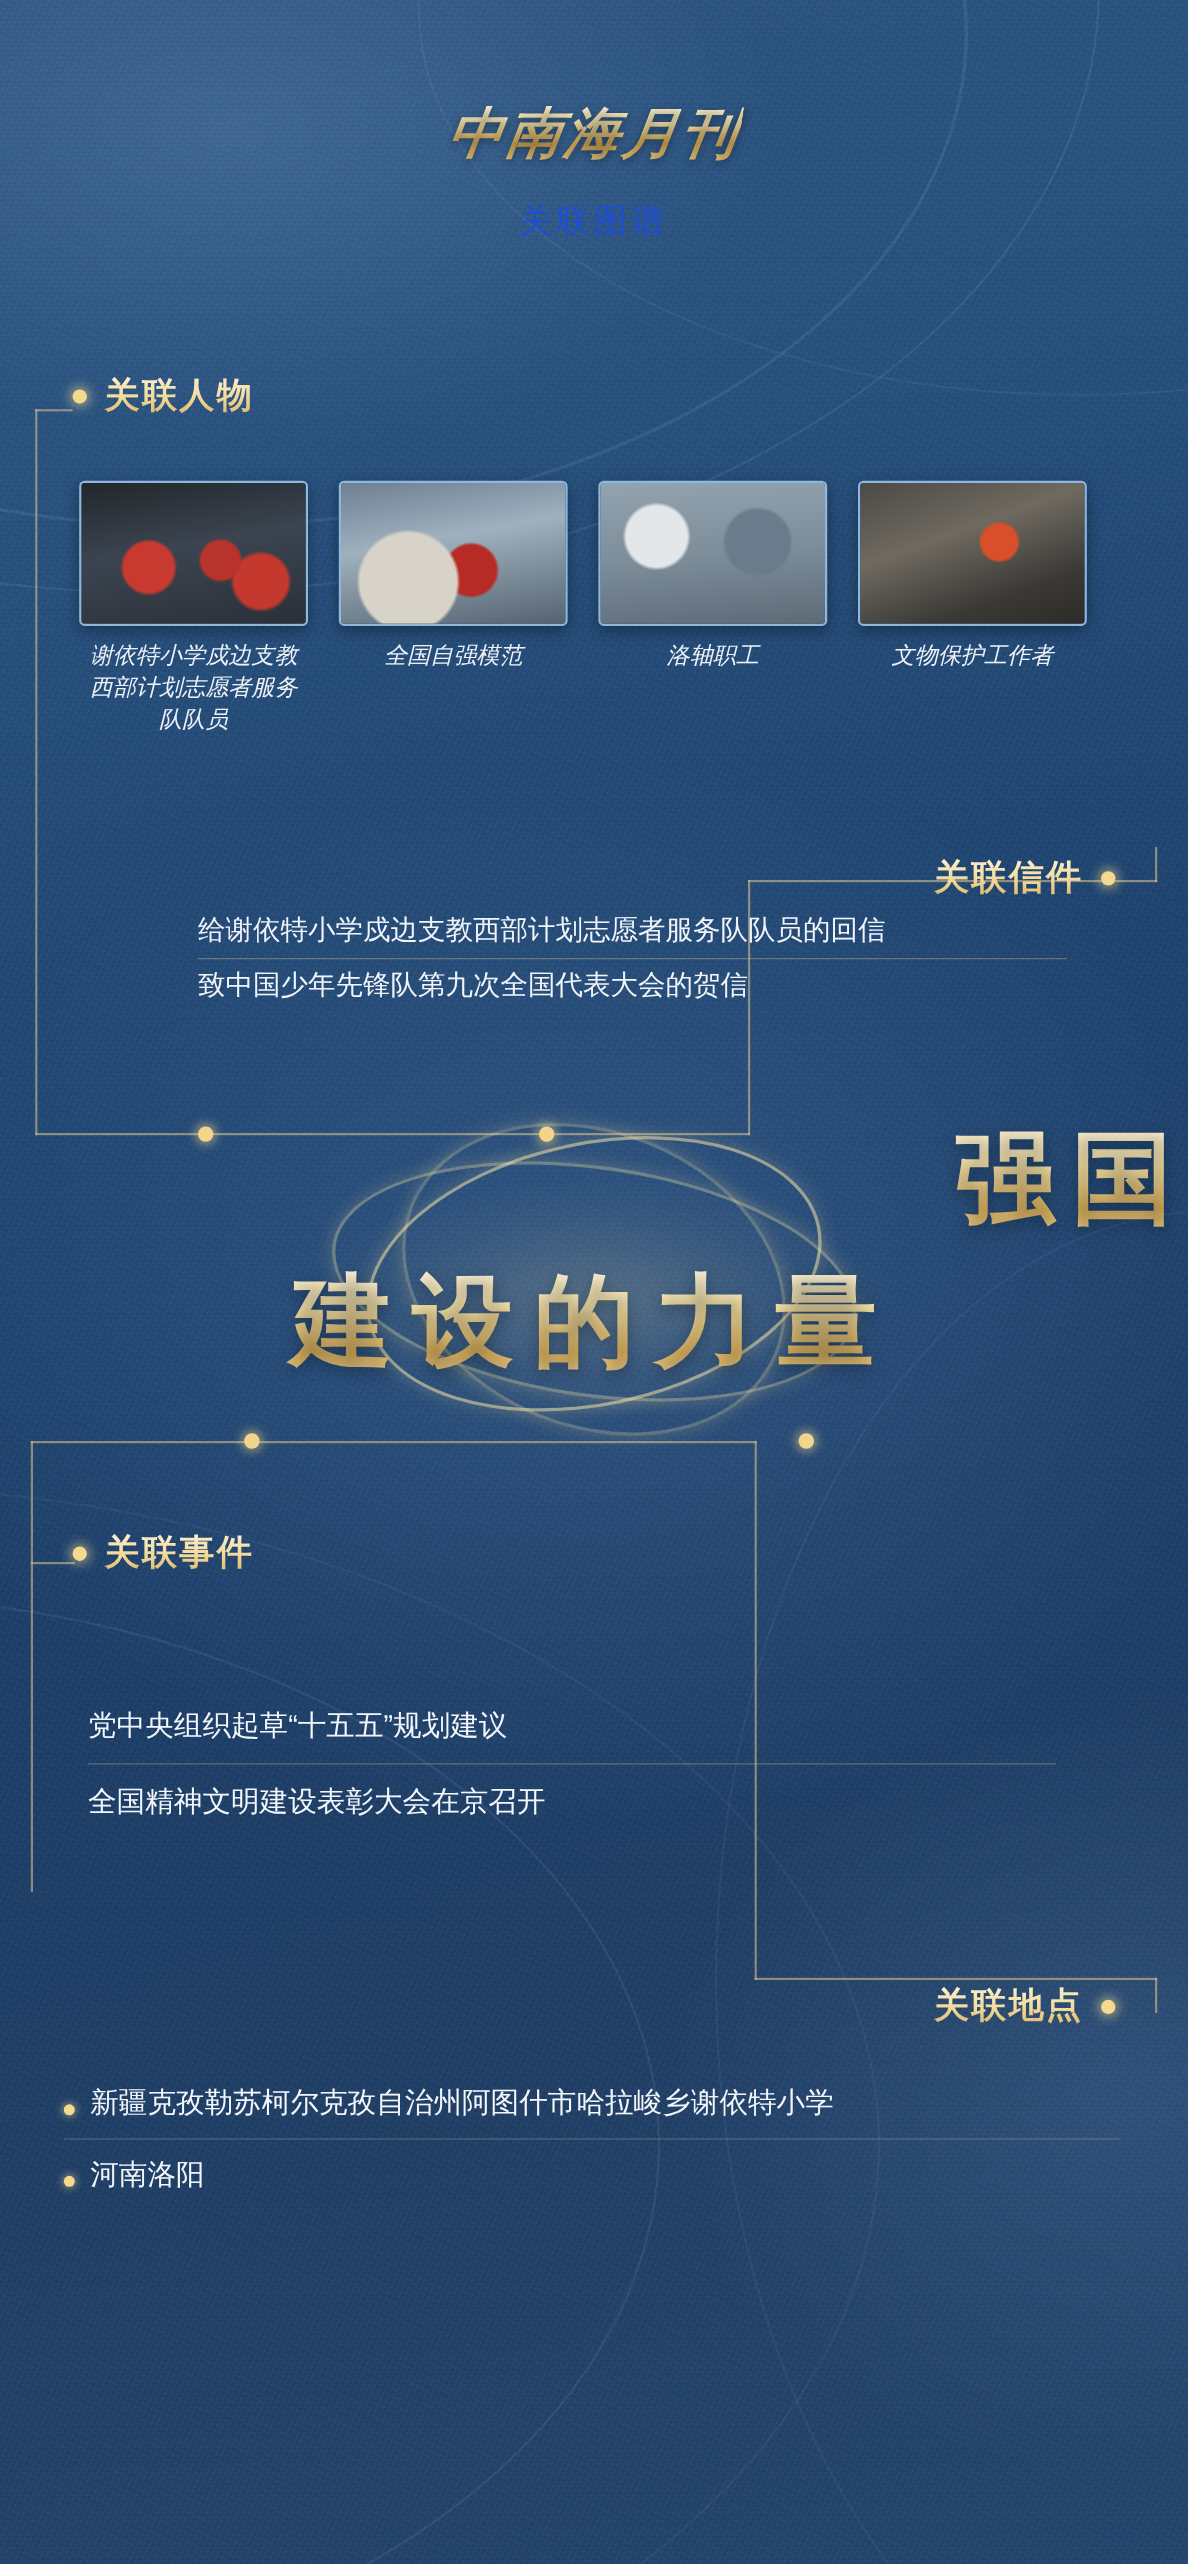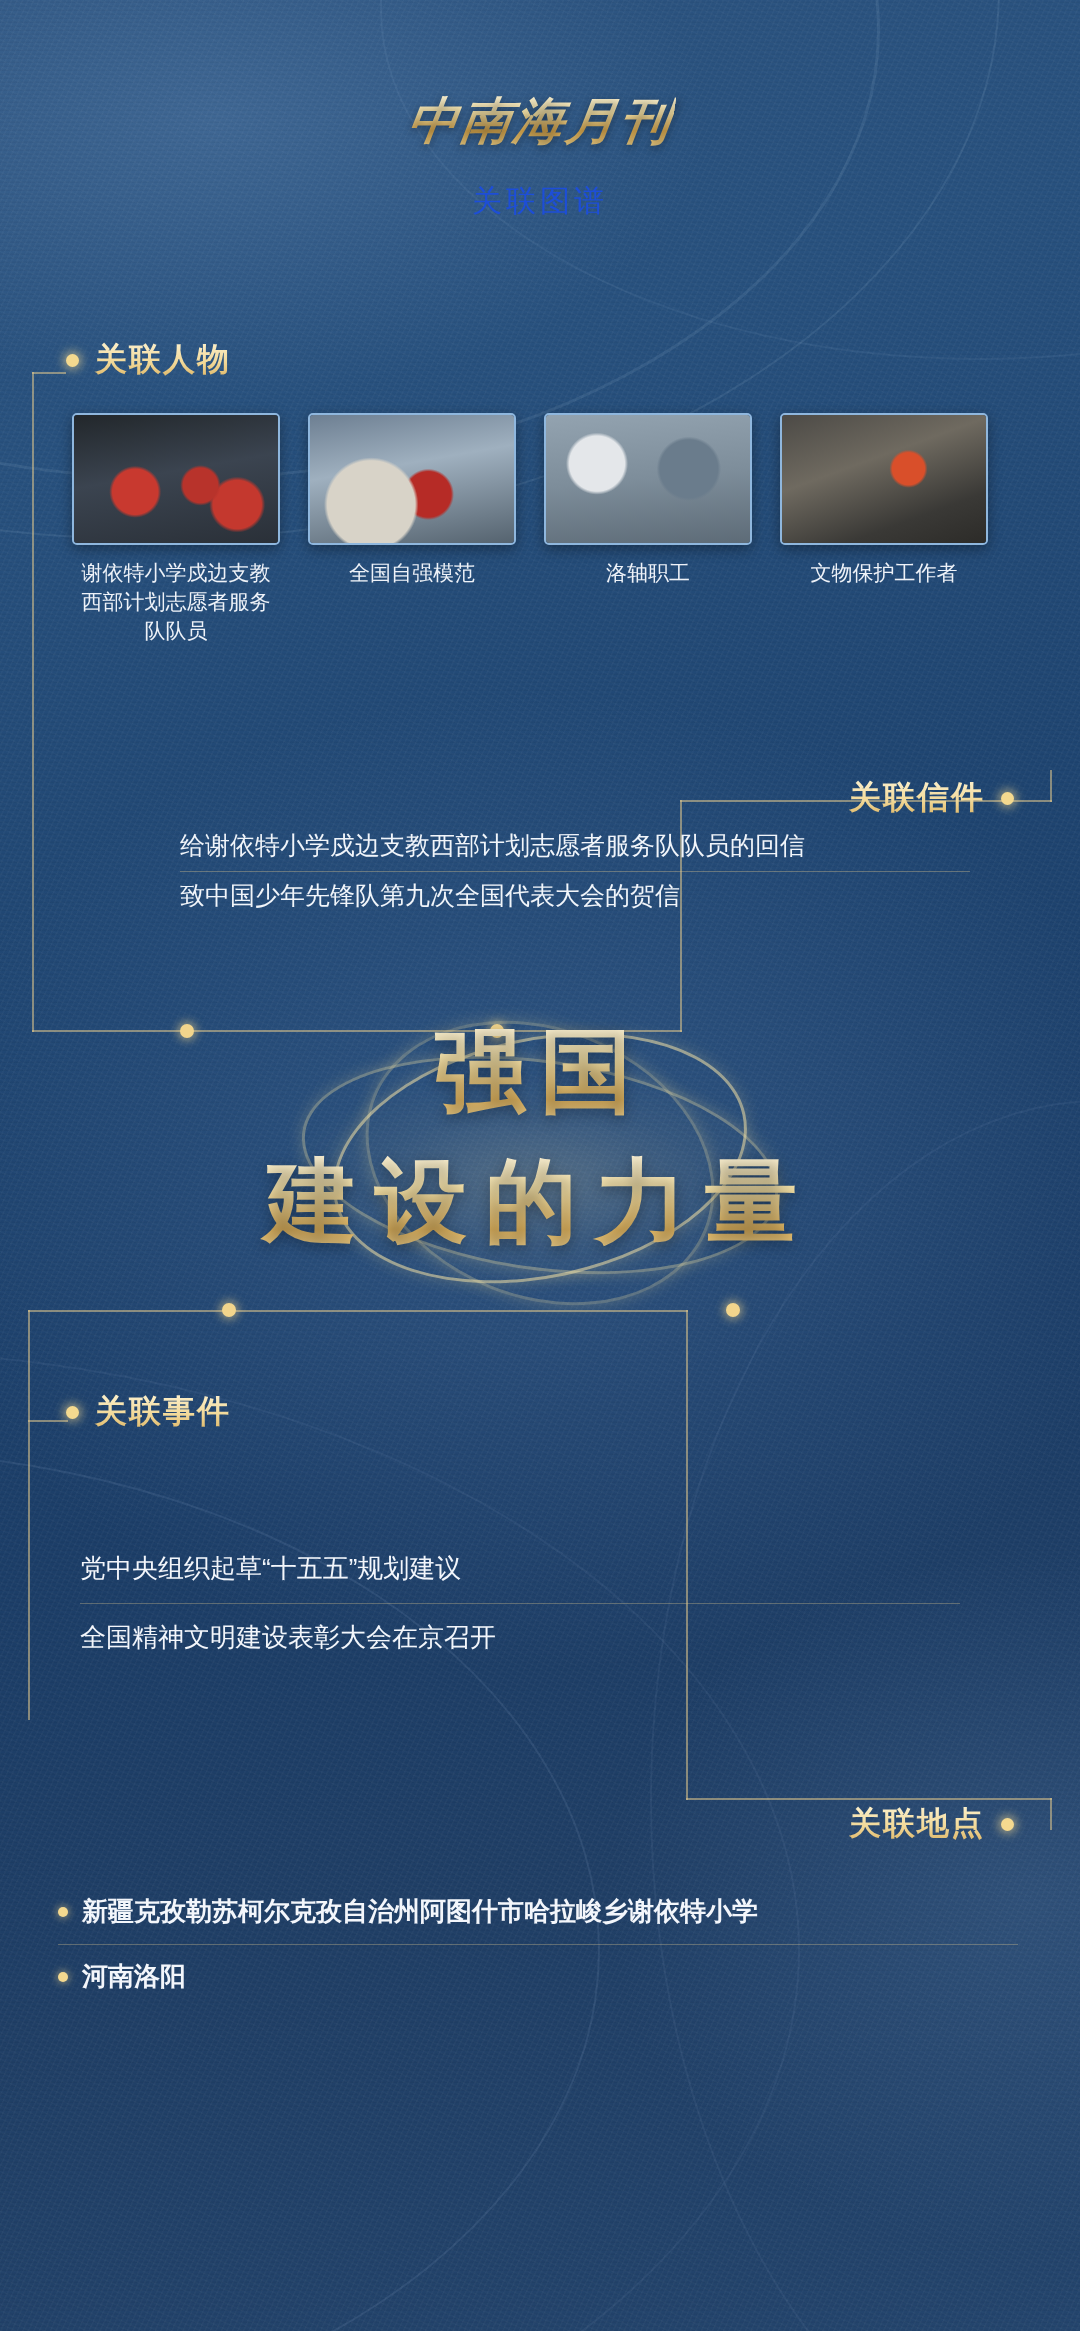"谢依特小学戍边支教西部计划志愿者服务队队员" .people { font-style: none -> italic; top: 413px -> 437px }
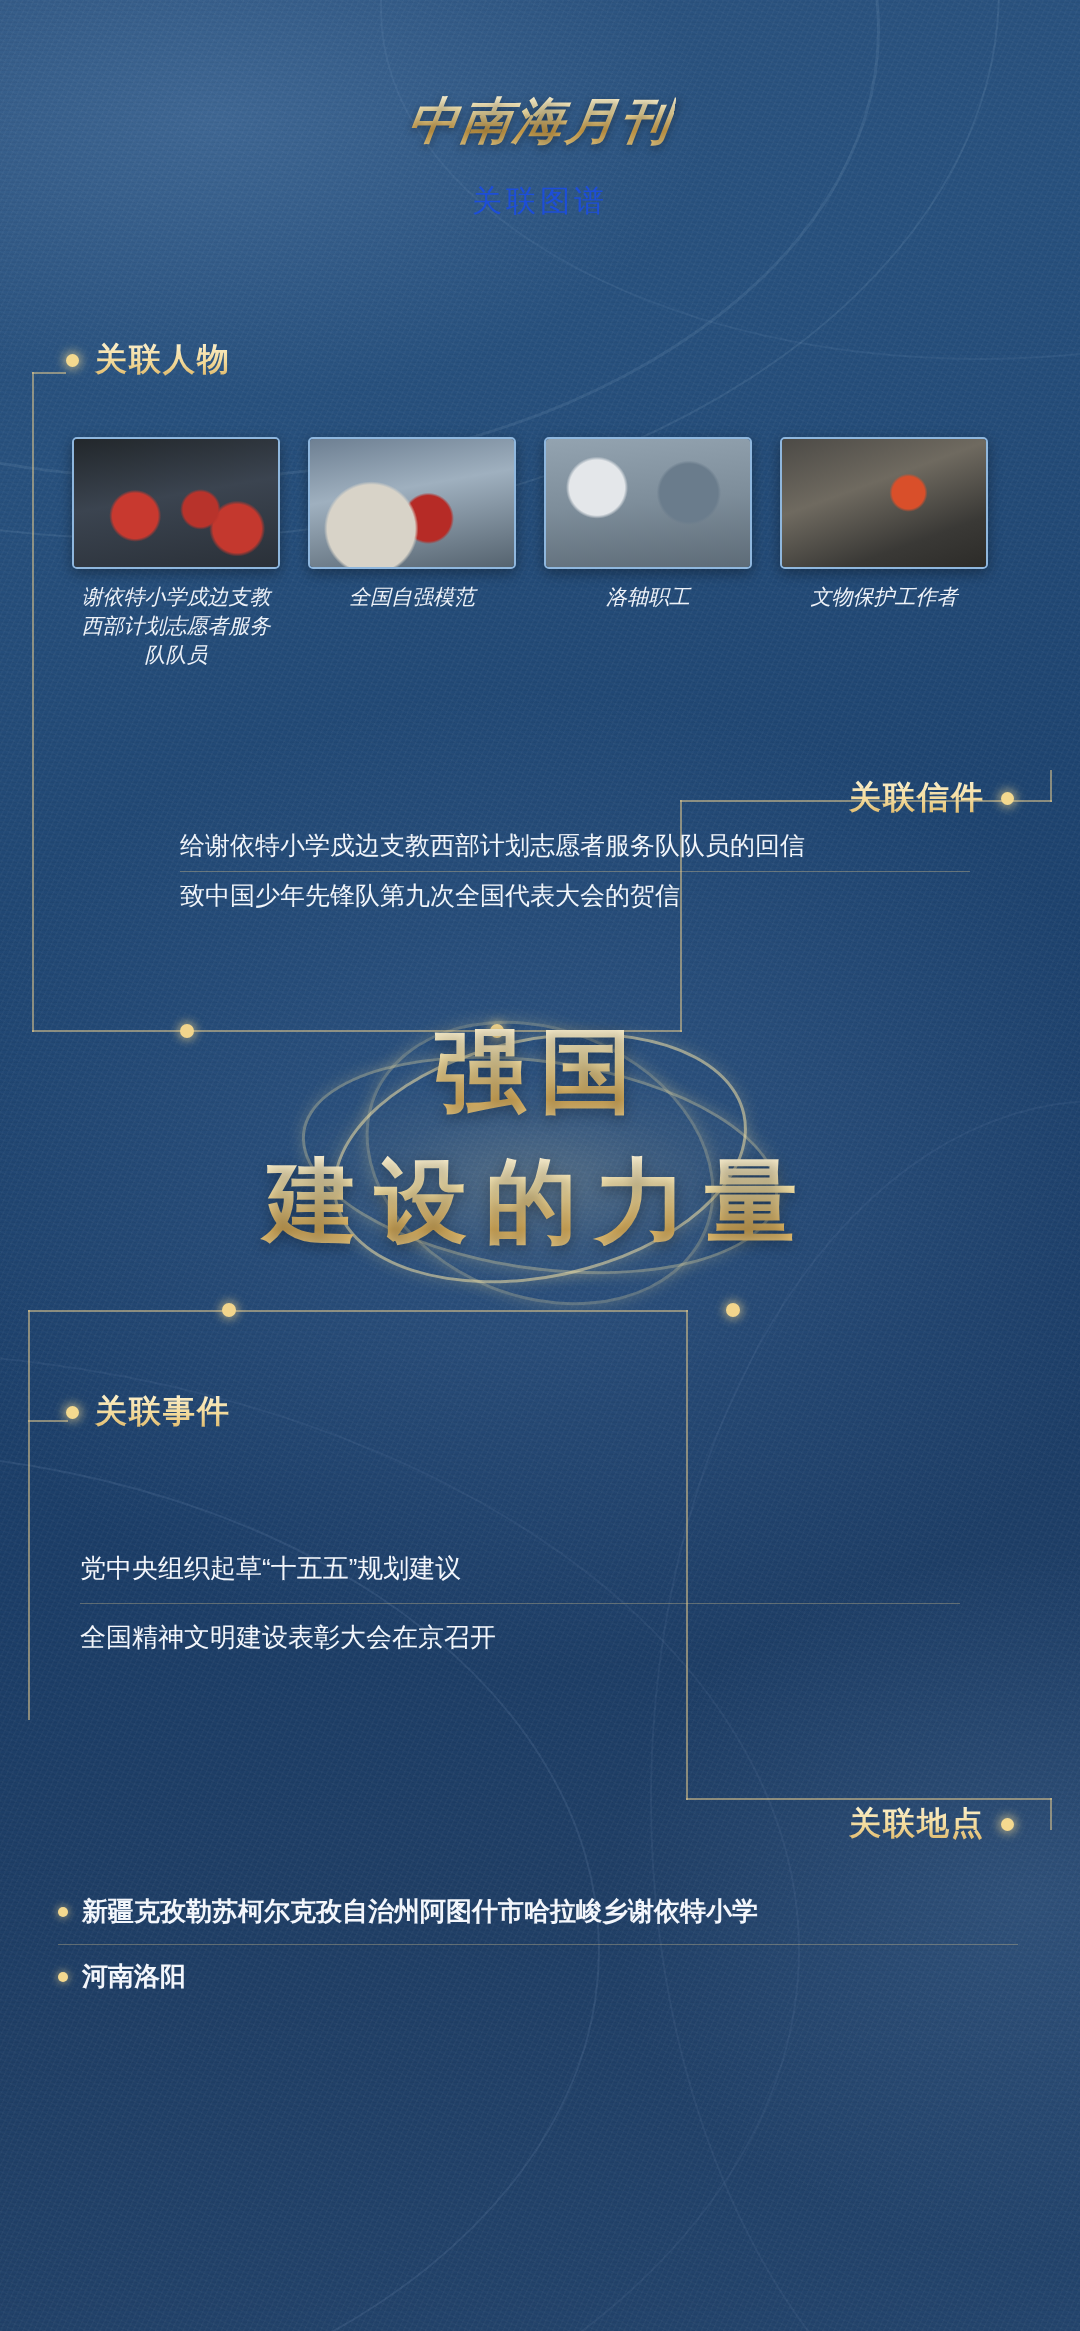"强国" .em1 { text-align: none -> right }
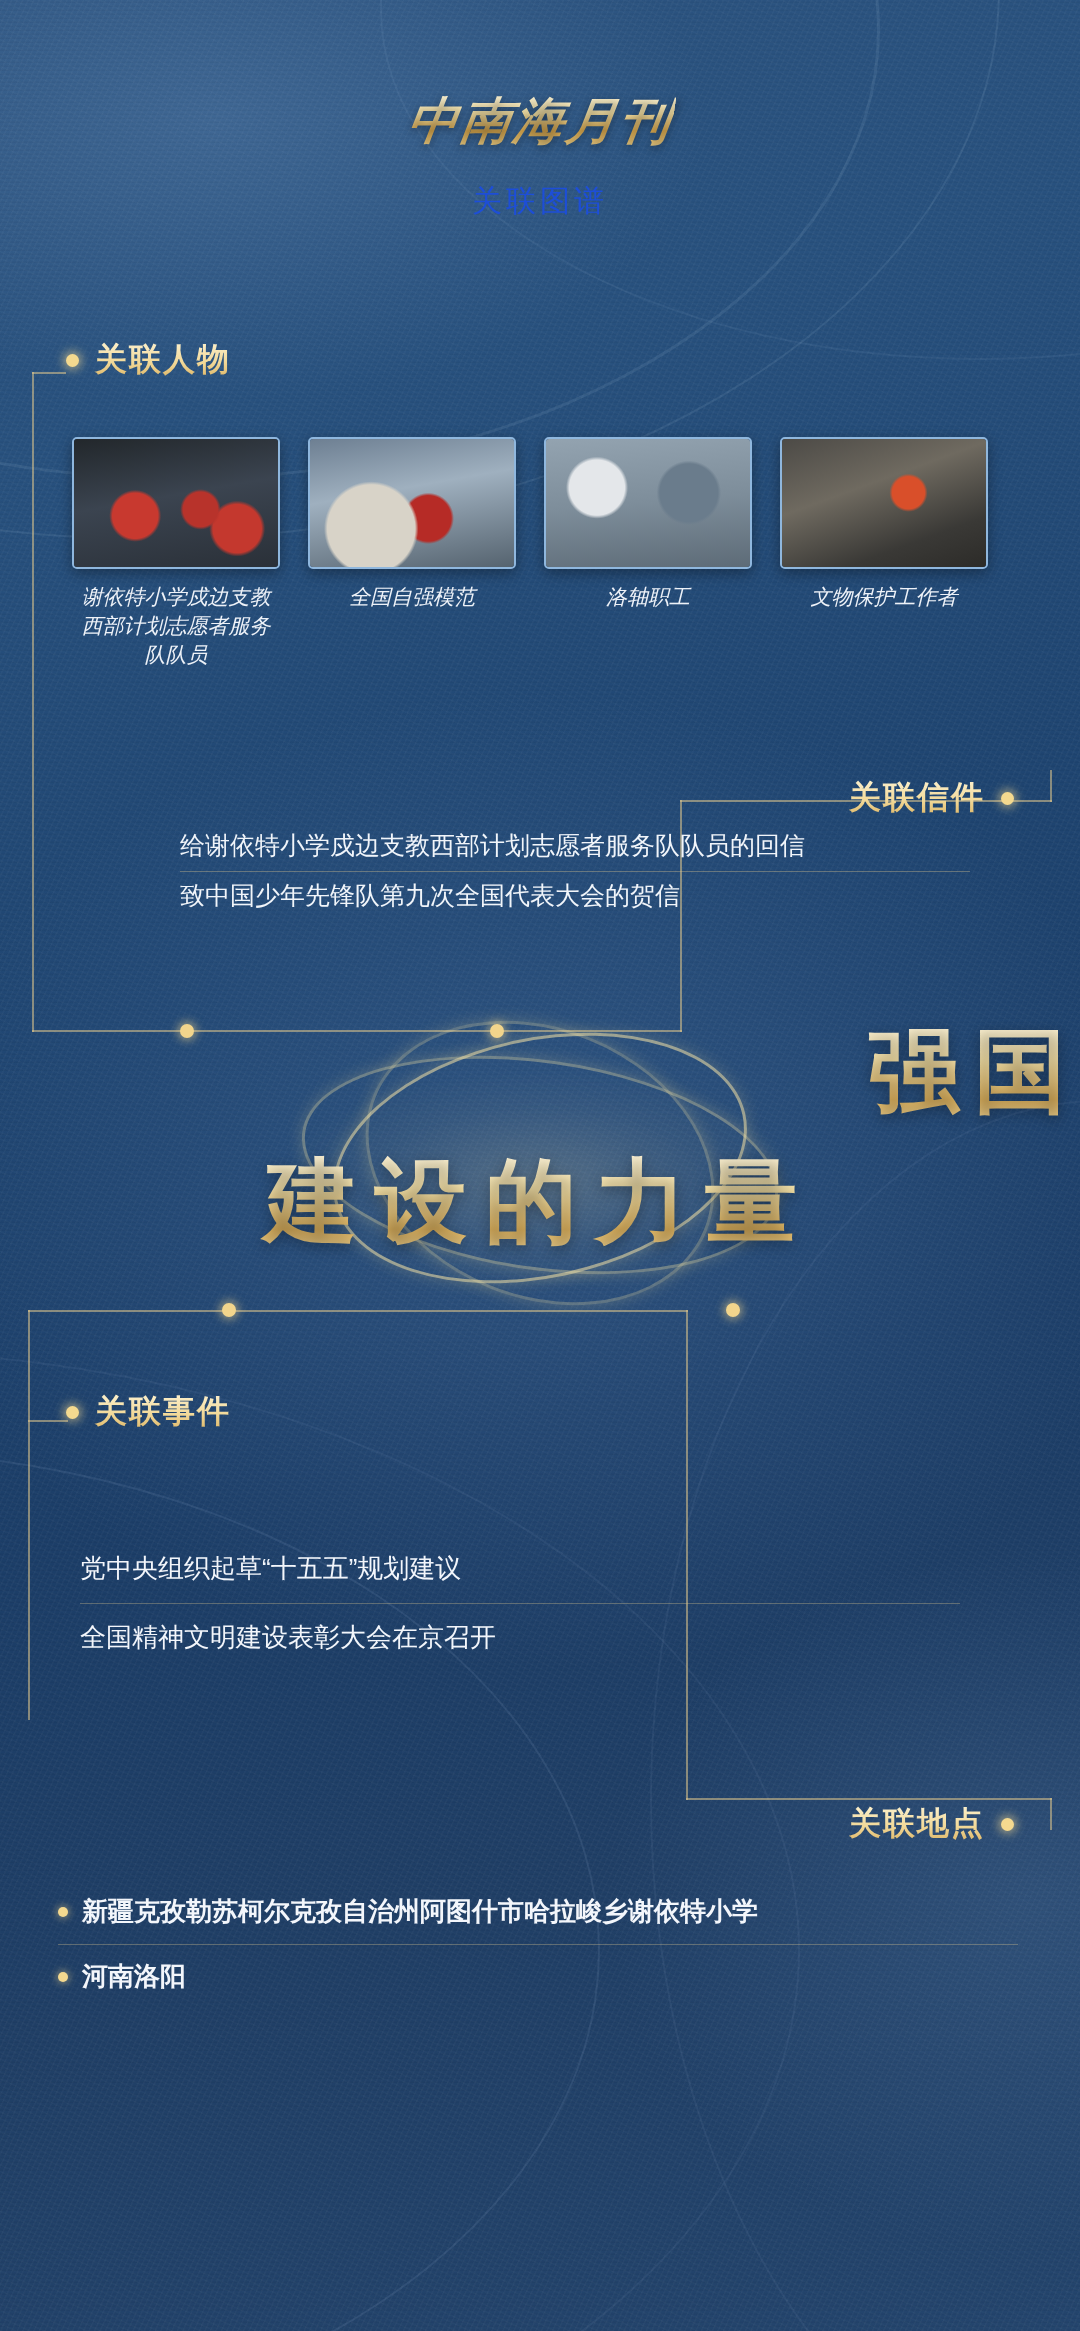"新疆克孜勒苏柯尔克孜自治州阿图什市哈拉峻乡谢依特小学" .place { align-items: flex-start -> center; font-weight: bold -> none }
